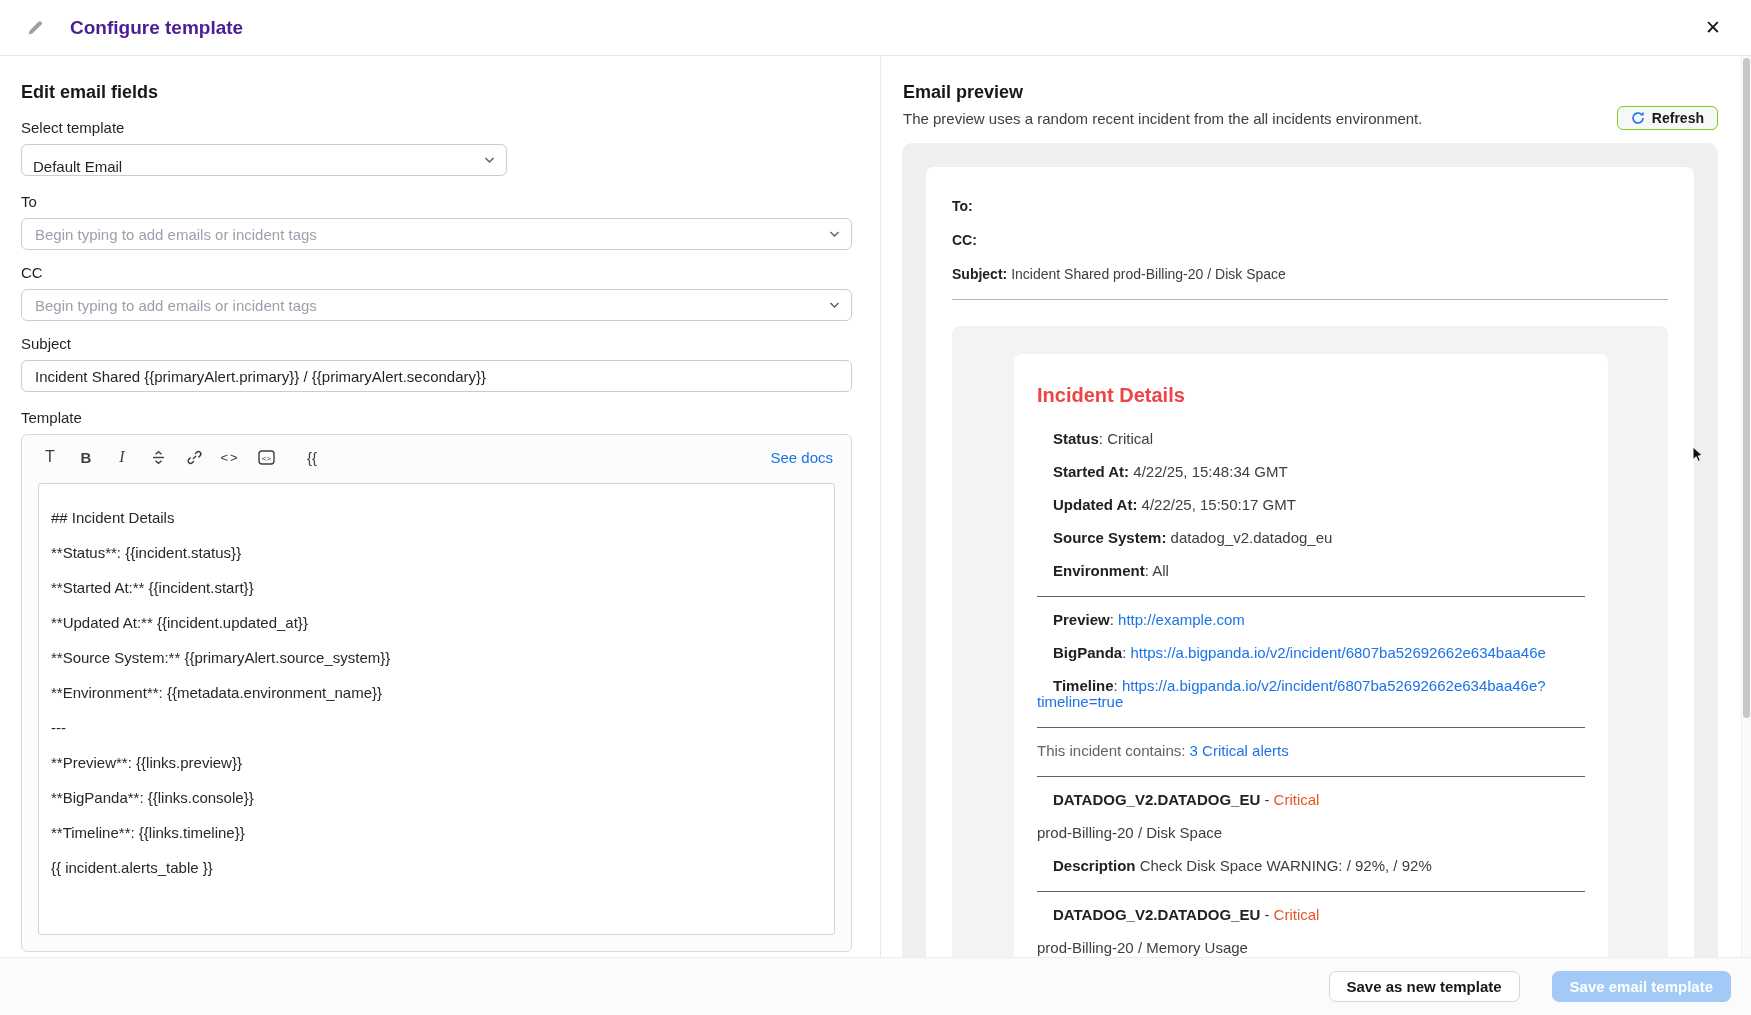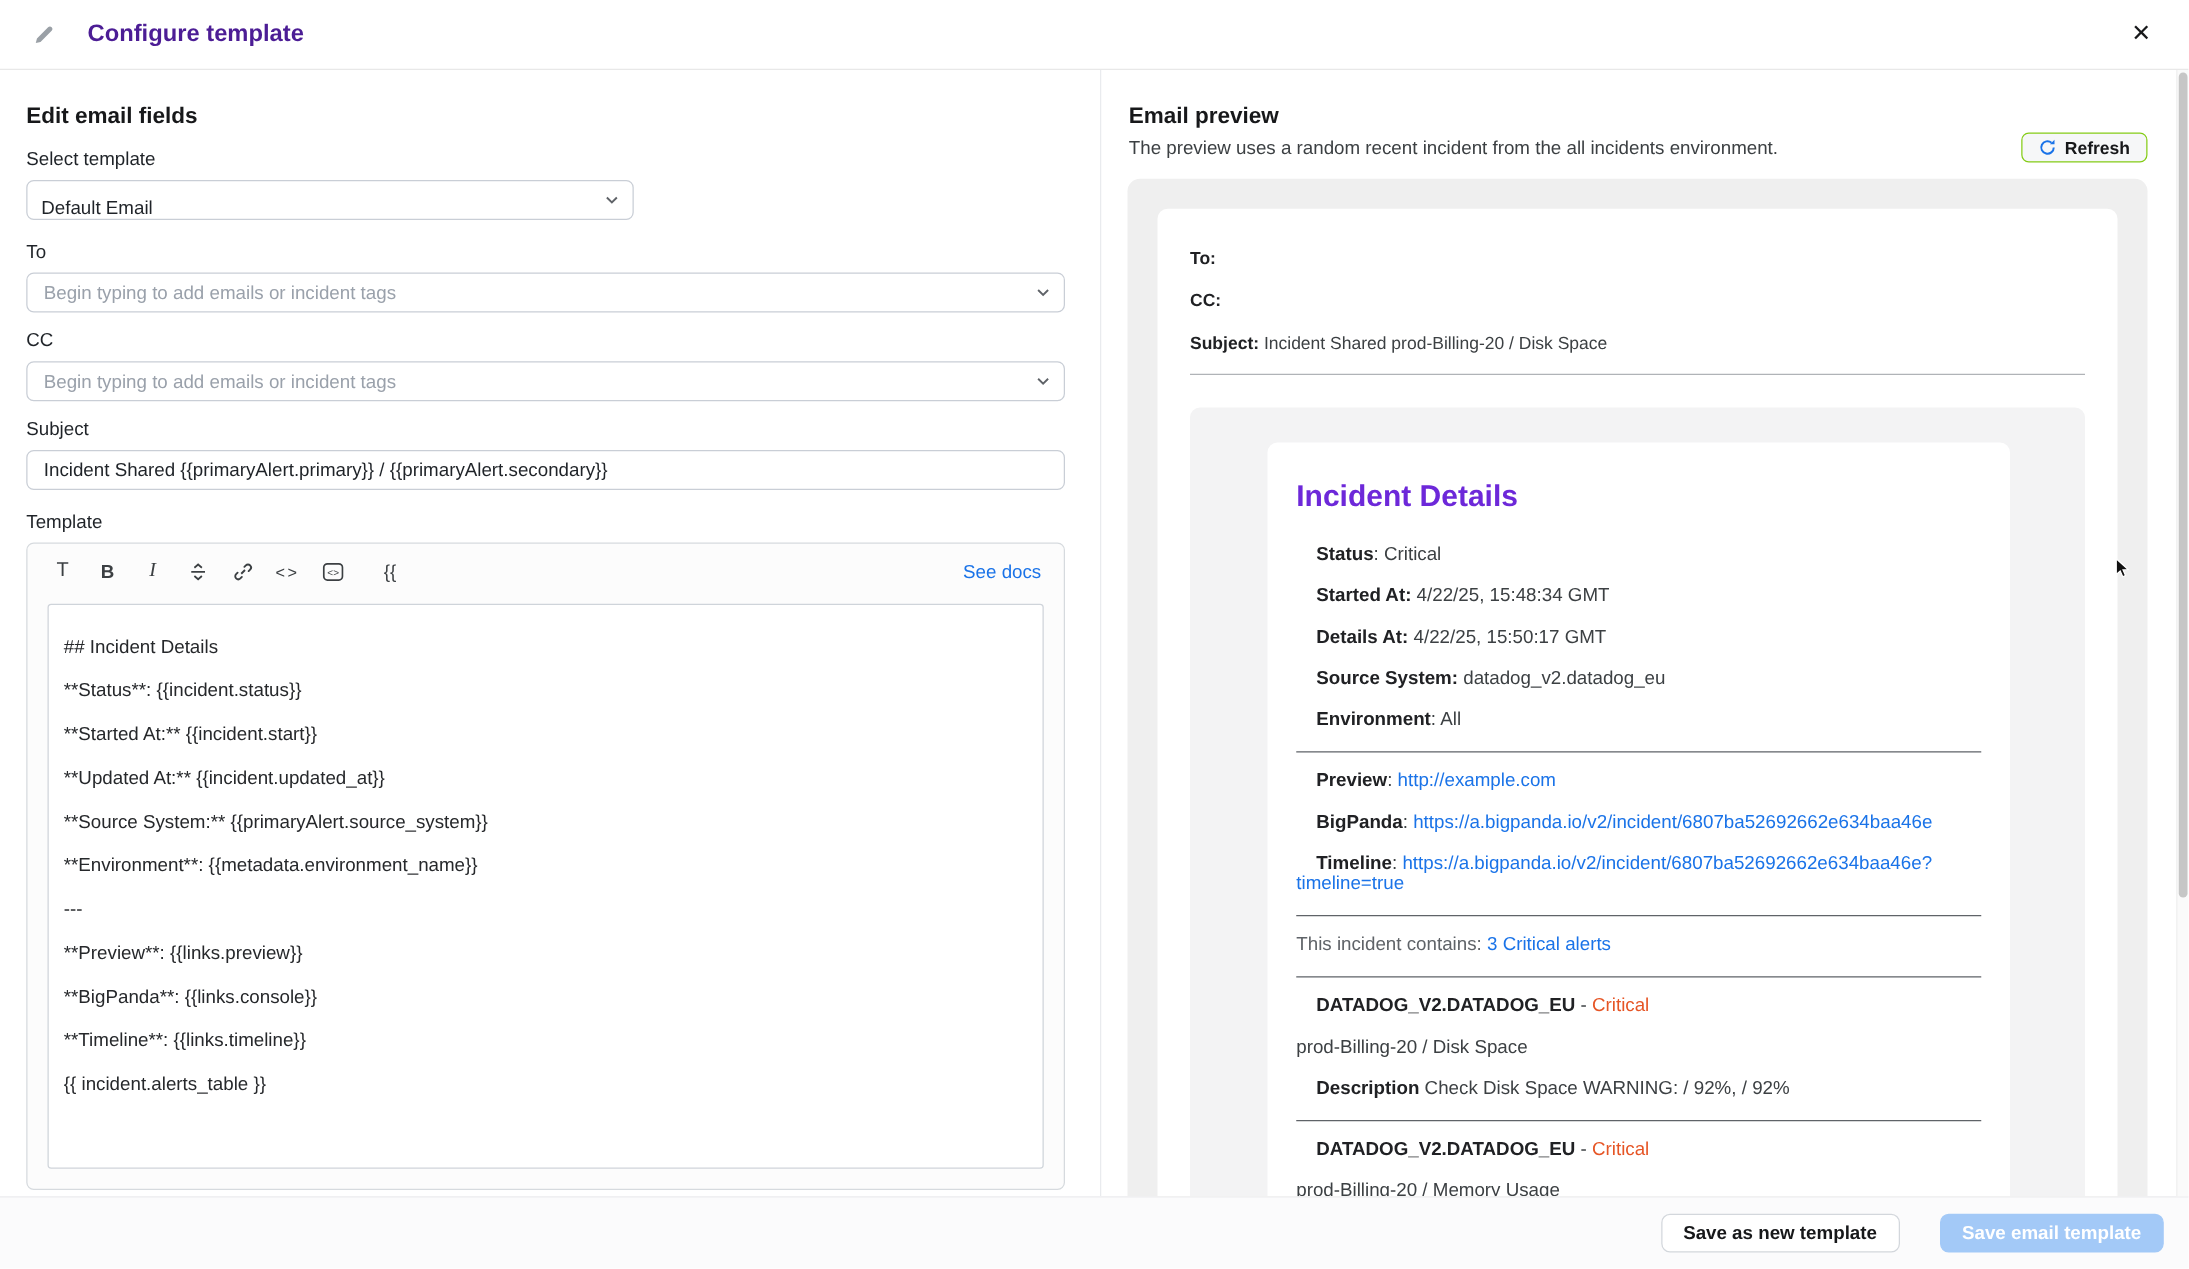"Incident Details" .email-inner h1 { color: #6d28d9 -> #ef4444; font-size: 24px -> 20px }
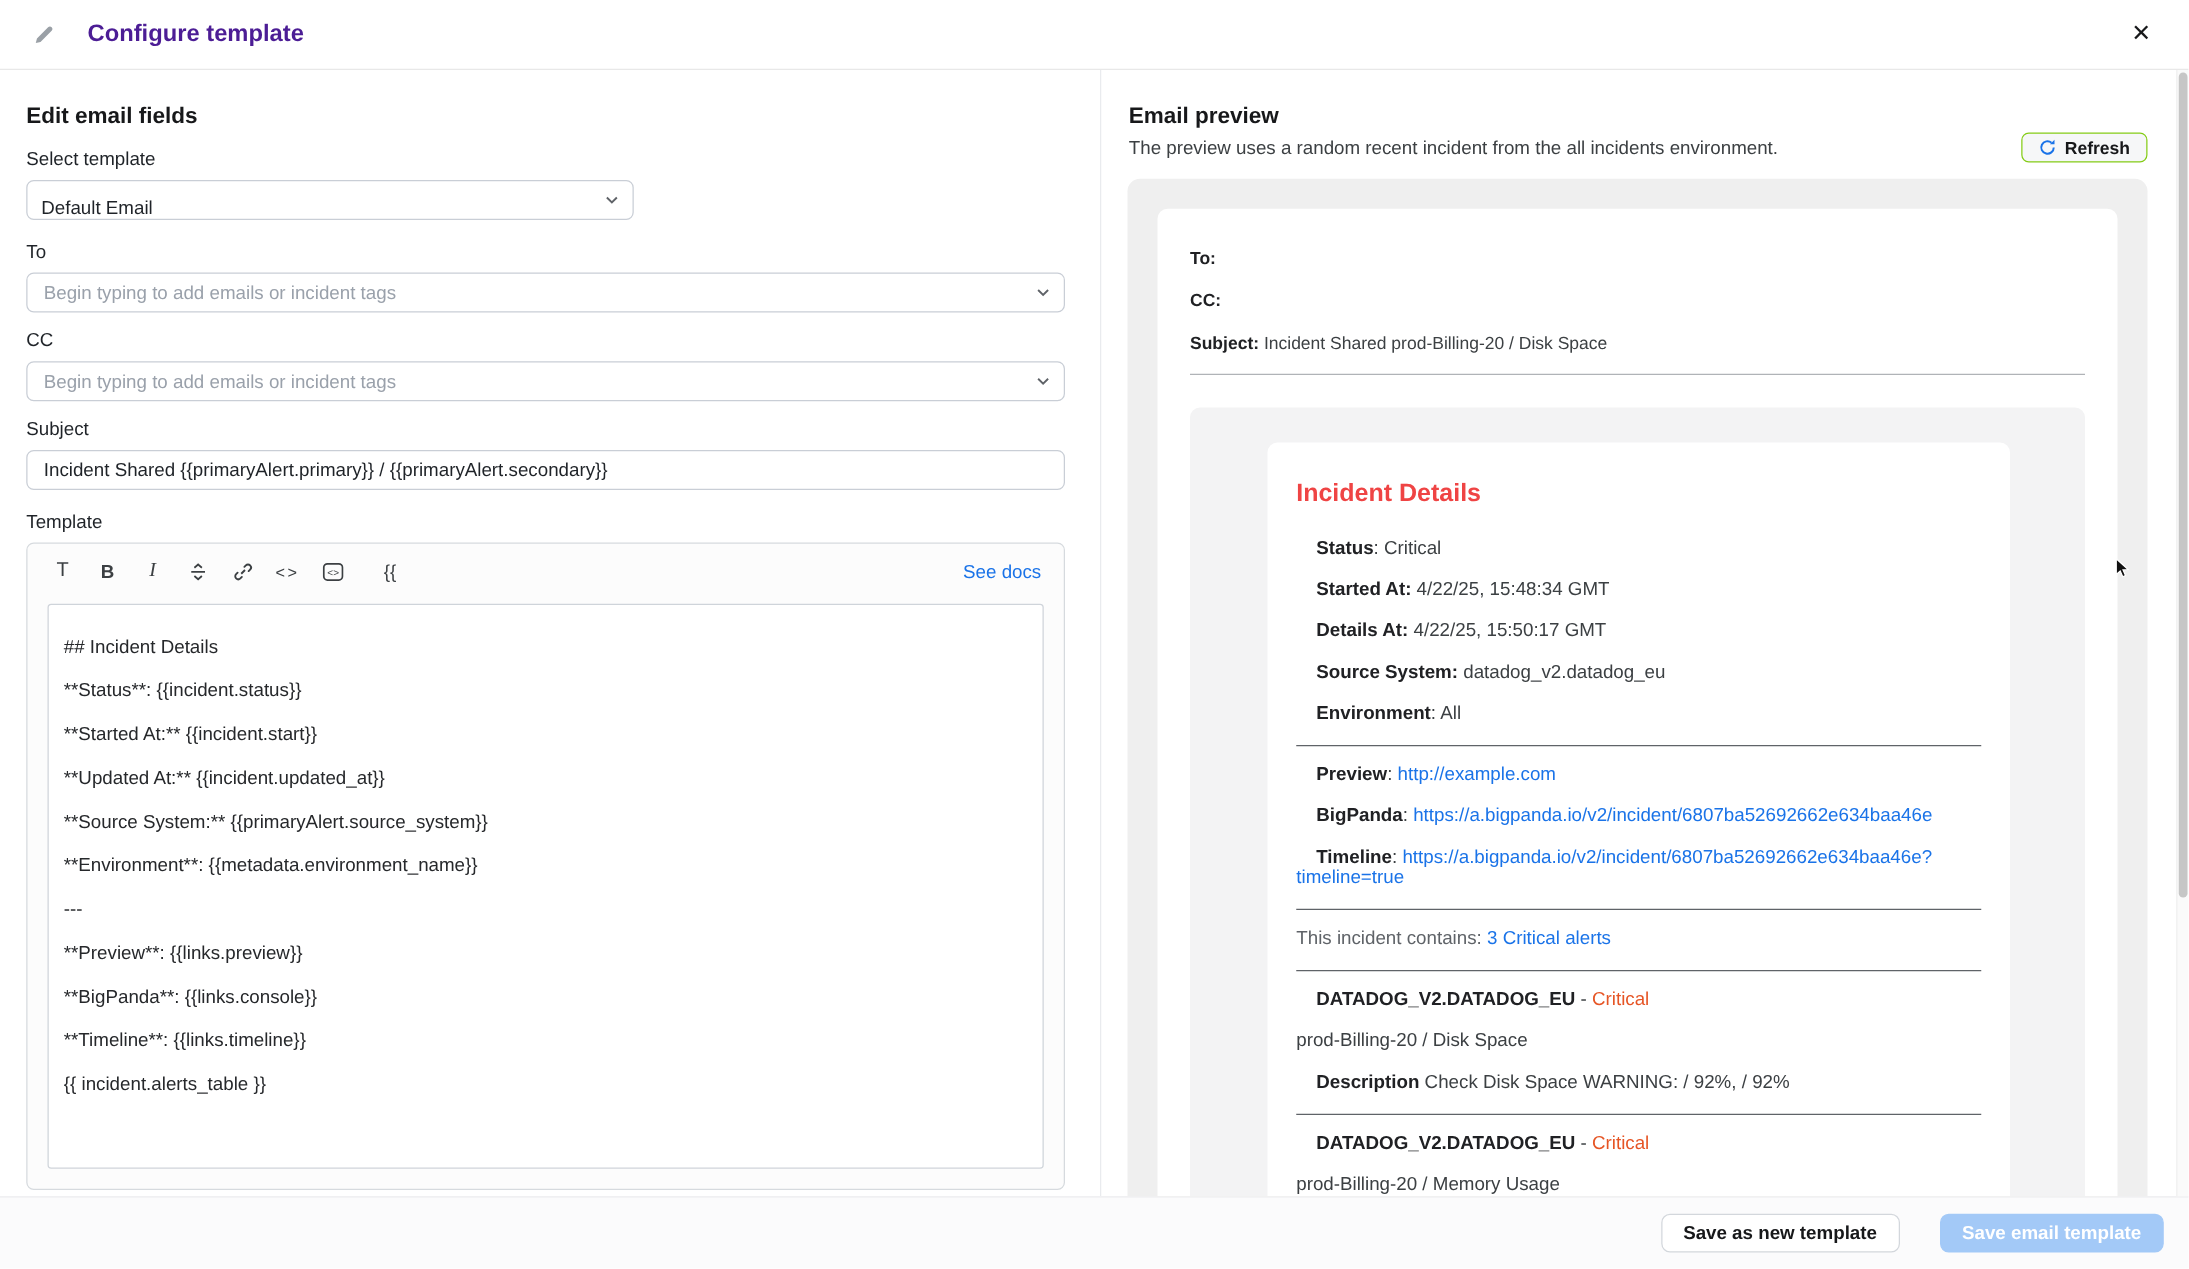"Details At:" b { text: Details -> Updated }
